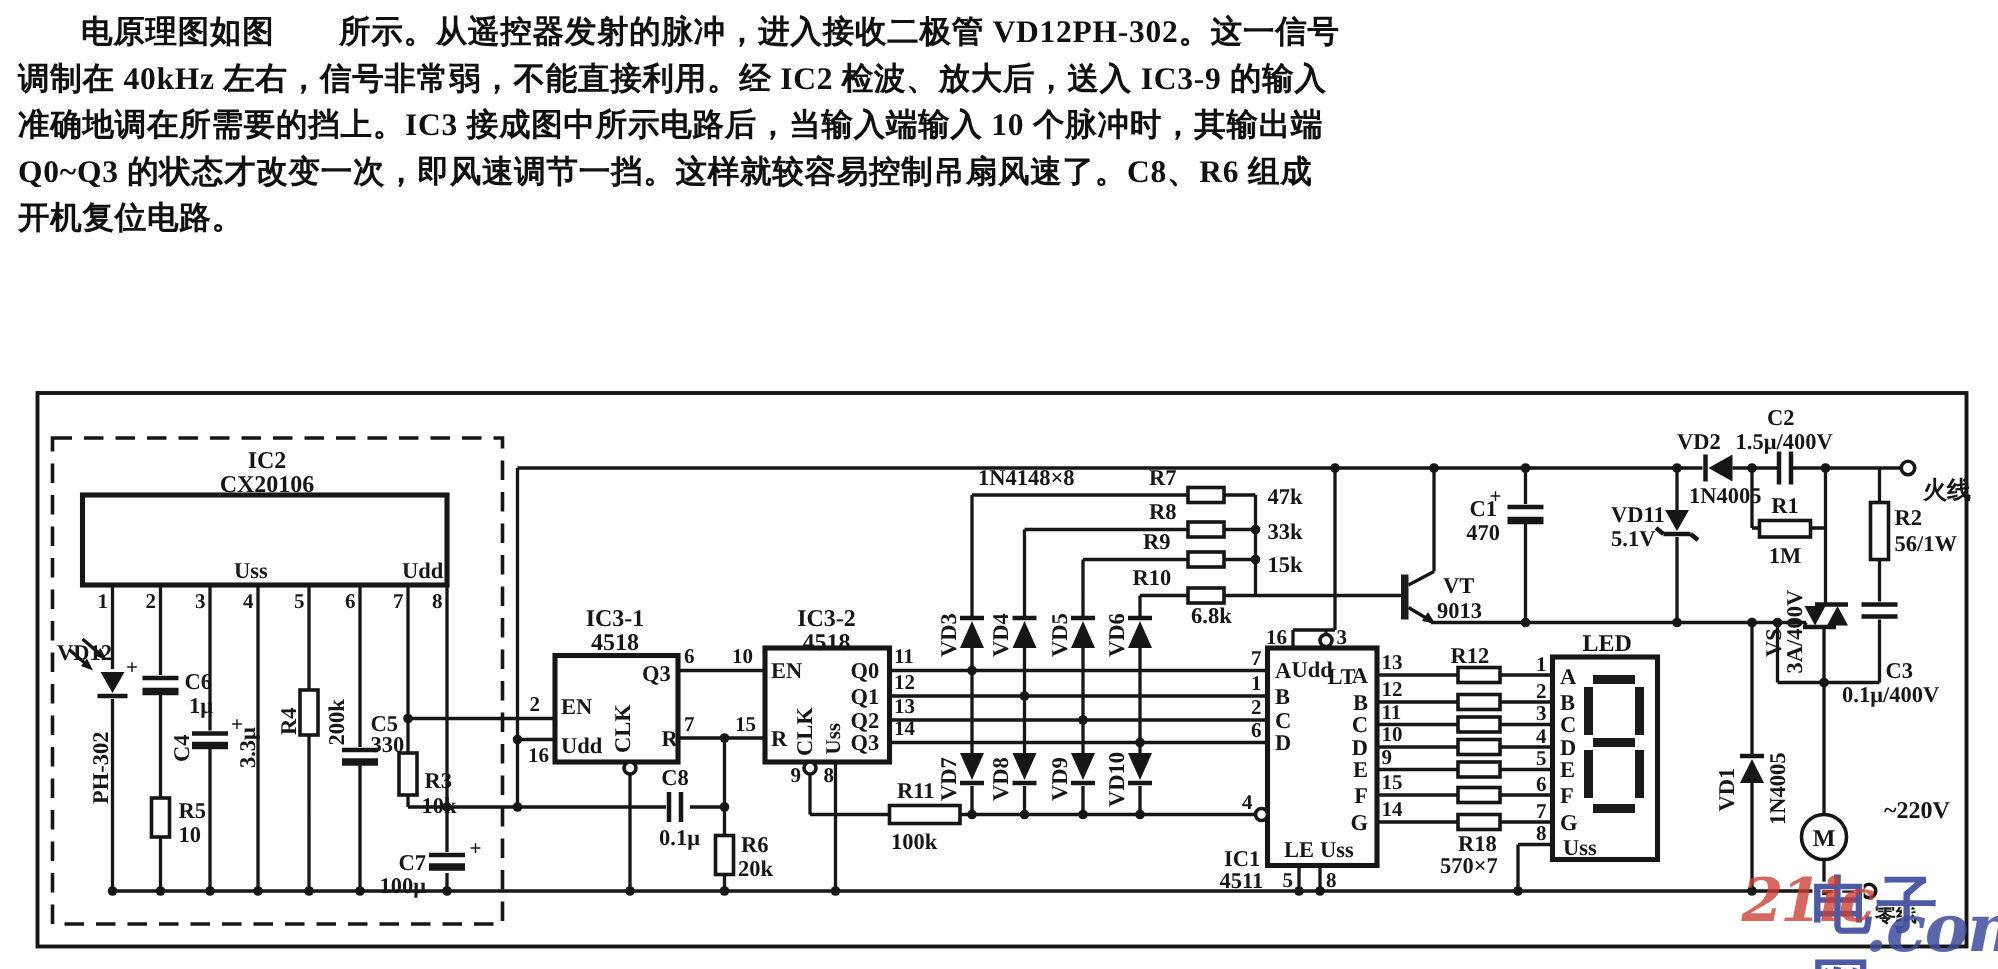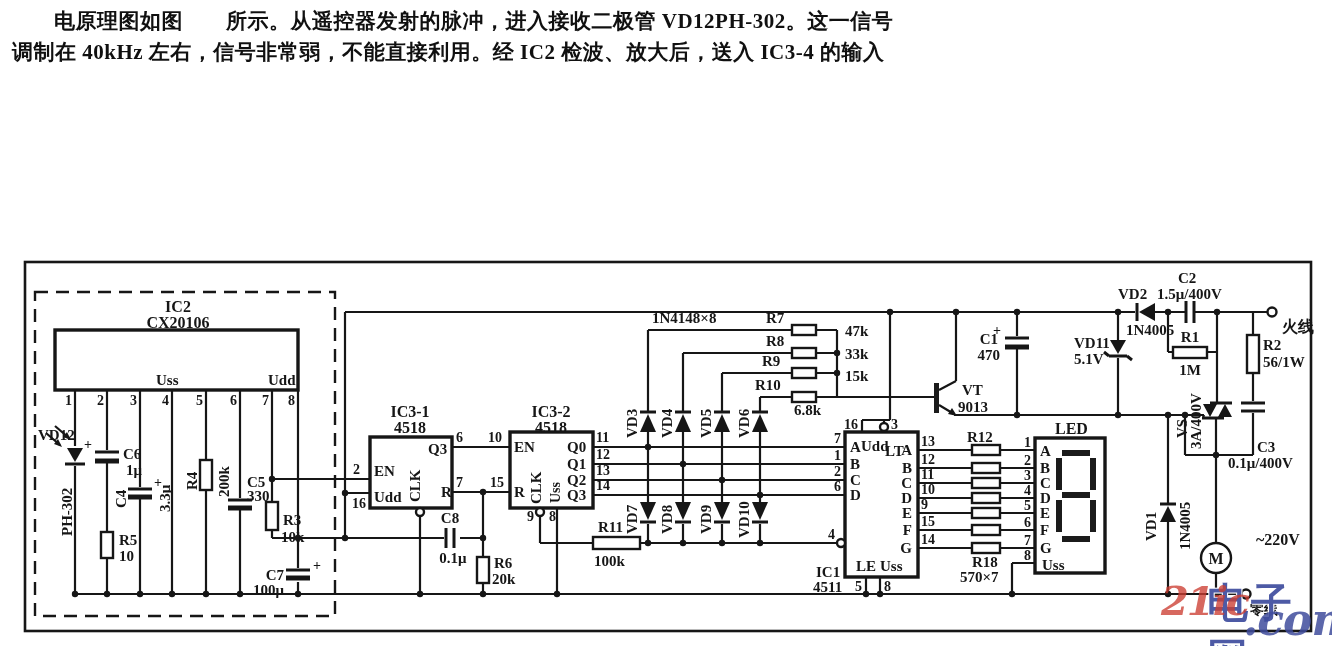"调制在 40kHz 左右，信号非常弱，不能直接利用。经 IC2" div.ln { text: IC3-4 -> IC3-9 }
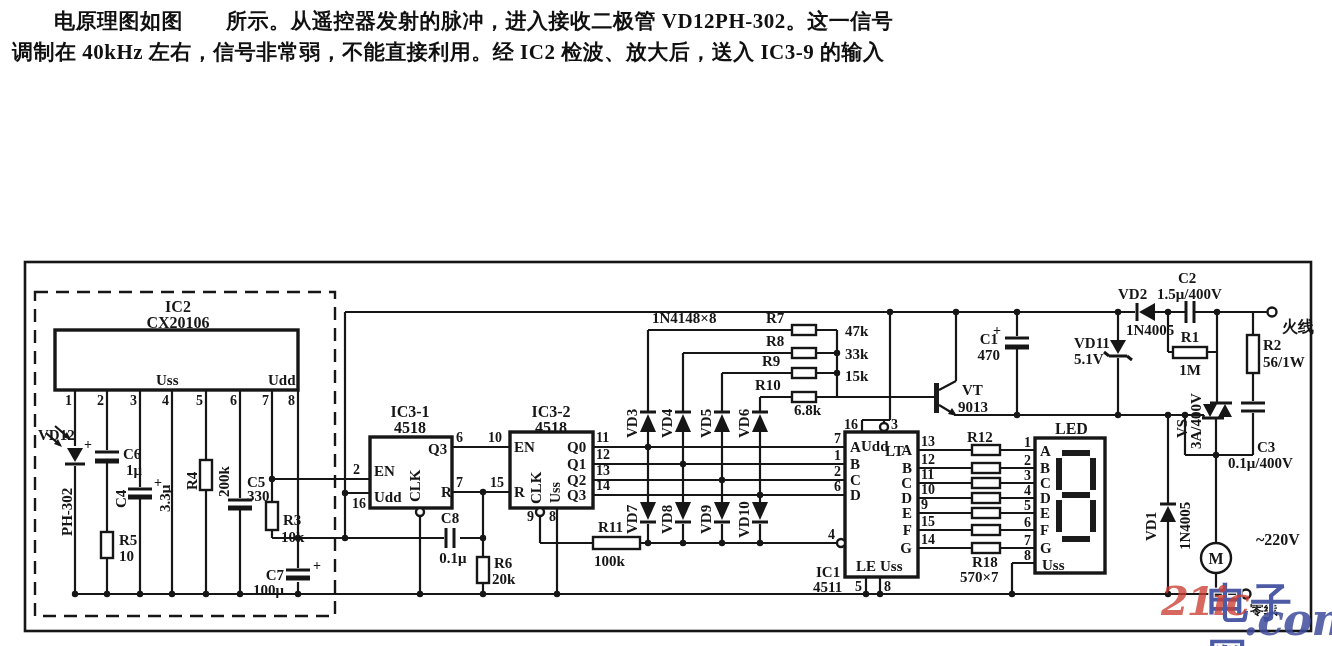"准确地调在所需要的挡上。IC3 接成图中所示电路后，当输入端输入 10" div.ln { html: none -> <div>准确地调在所需要的挡上。IC3 接成图中所示电路后，当输入端输入 10 个脉冲时，其输出端</div> }
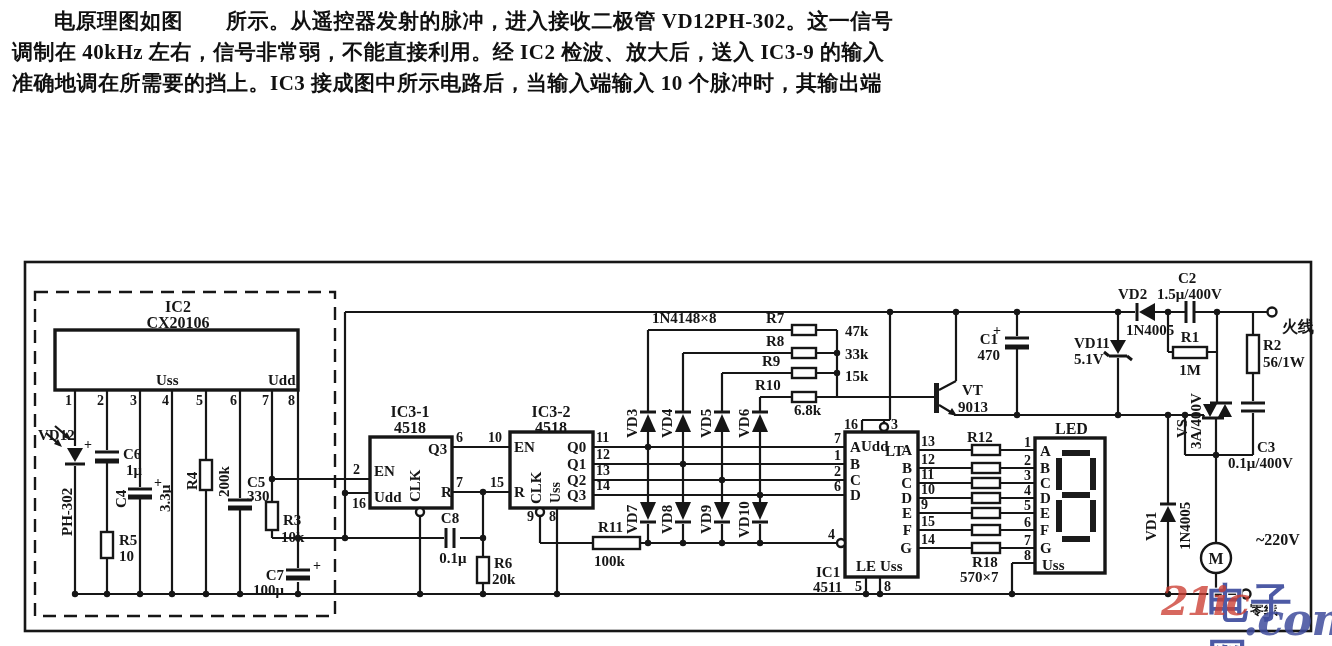"Q0~Q3" div.ln { html: none -> <div>Q0~Q3 的状态才改变一次，即风速调节一挡。这样就较容易控制吊扇风速了。C8、R6 组成</div> }
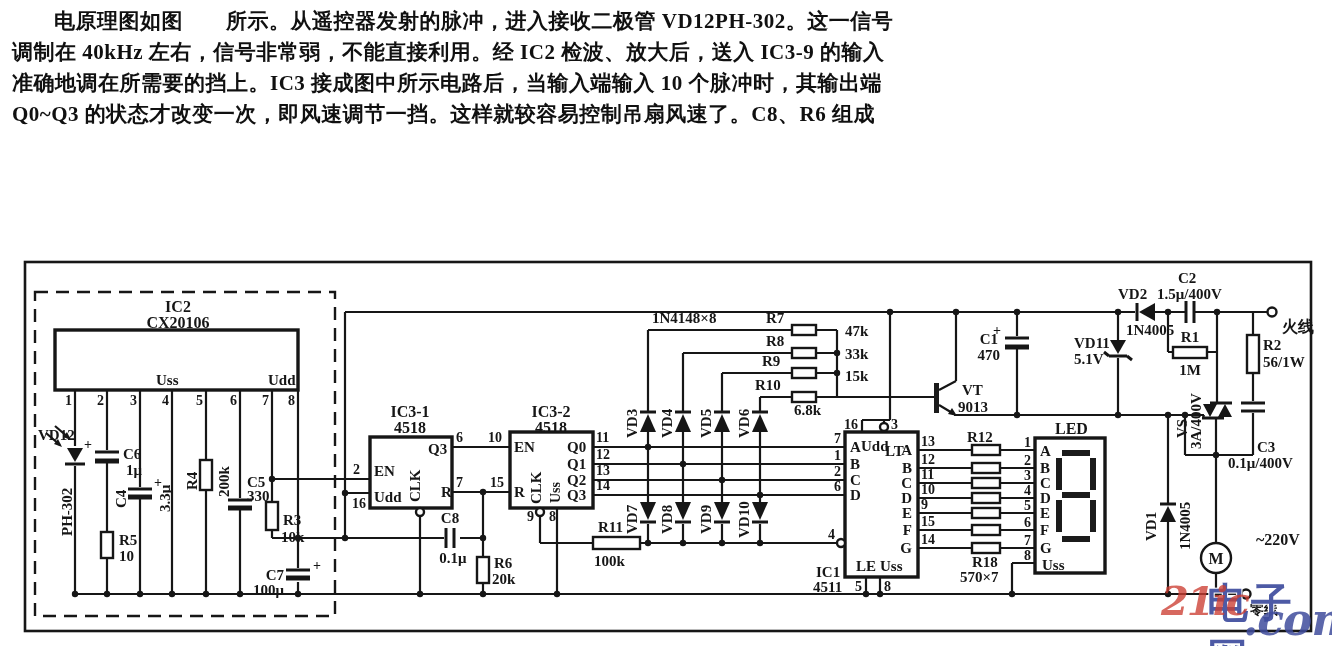"开机复位电路。" div.ln { html: none -> <div>开机复位电路。</div> }
